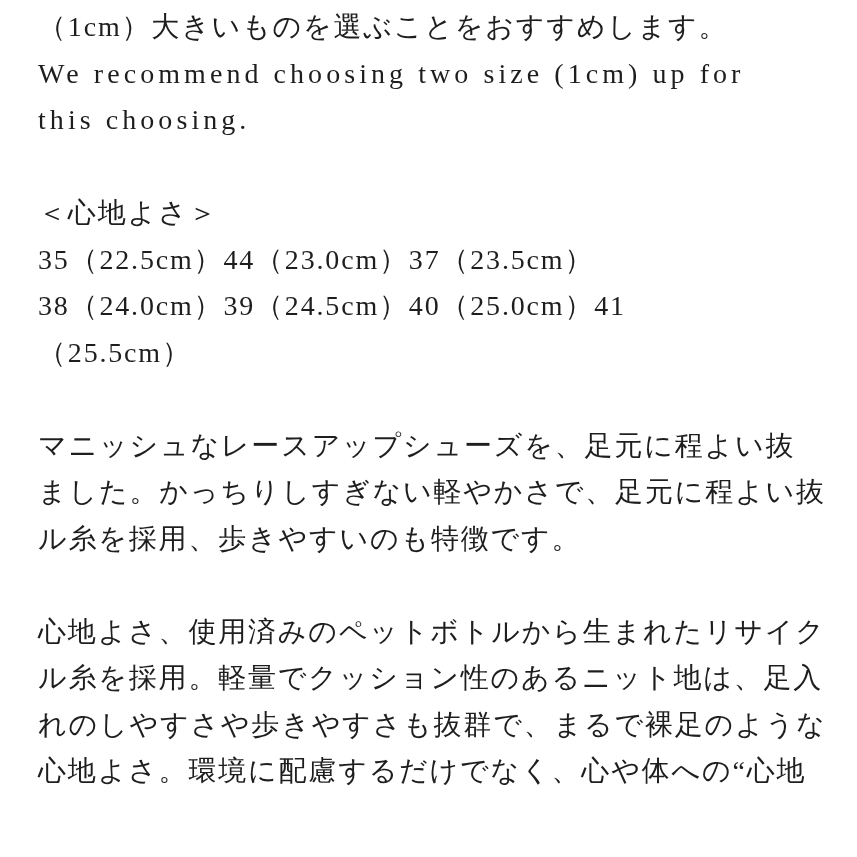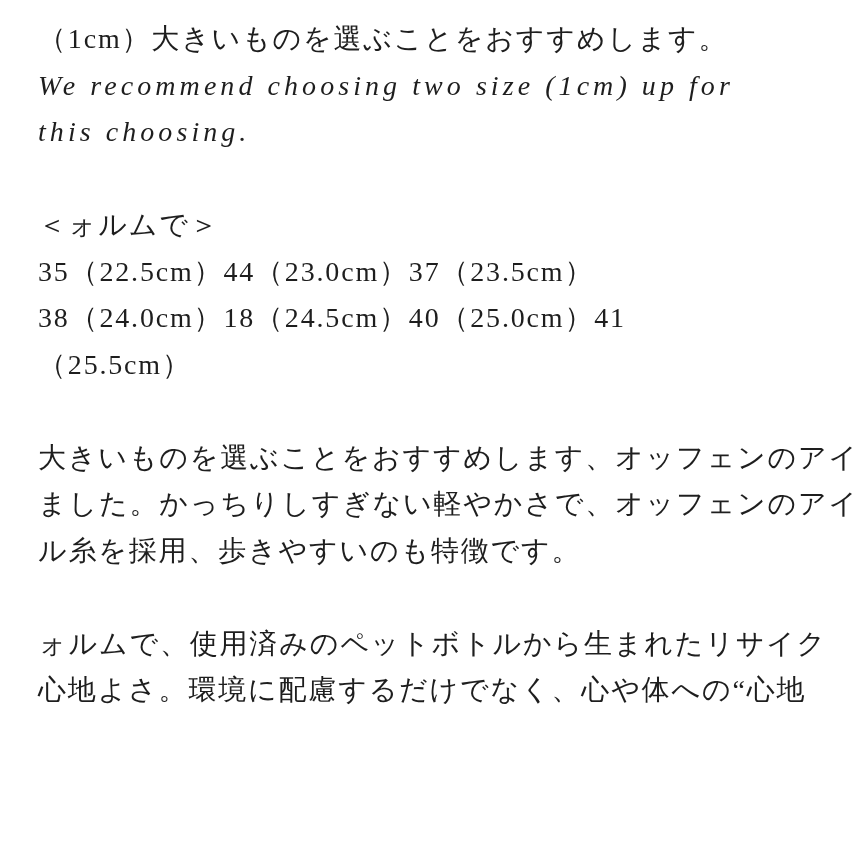"（1cm）大きいものを選ぶことをおすすめします。" .page { padding: 16px 36px 0 38px -> 4px 36px 0 38px }
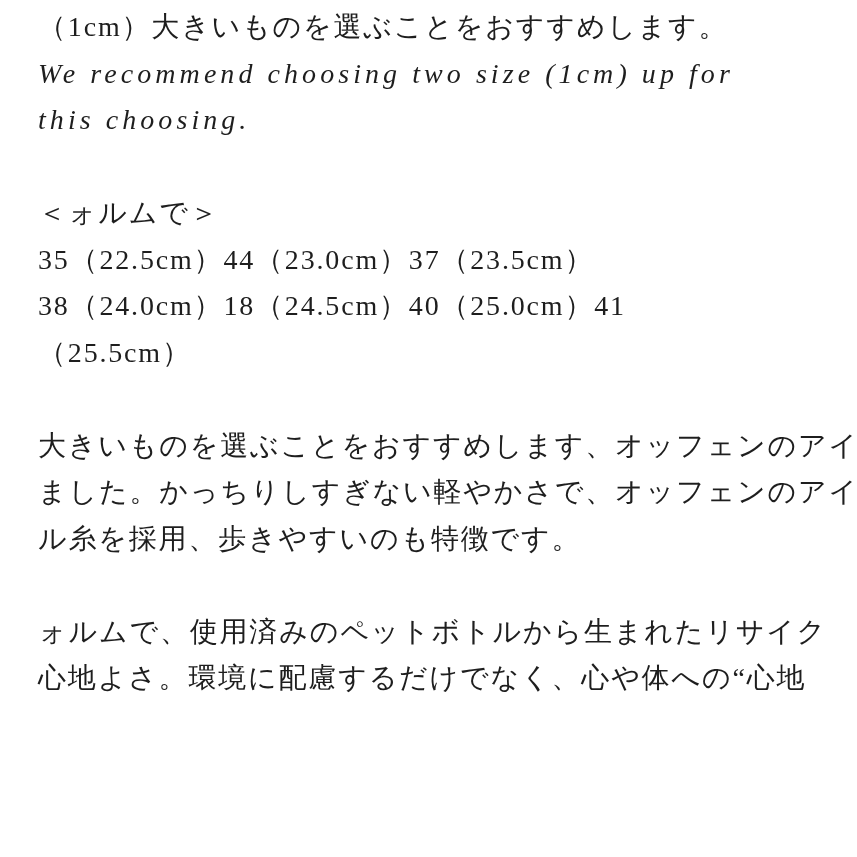"We recommend choosing two size" .line.en { font-style: italic -> none }
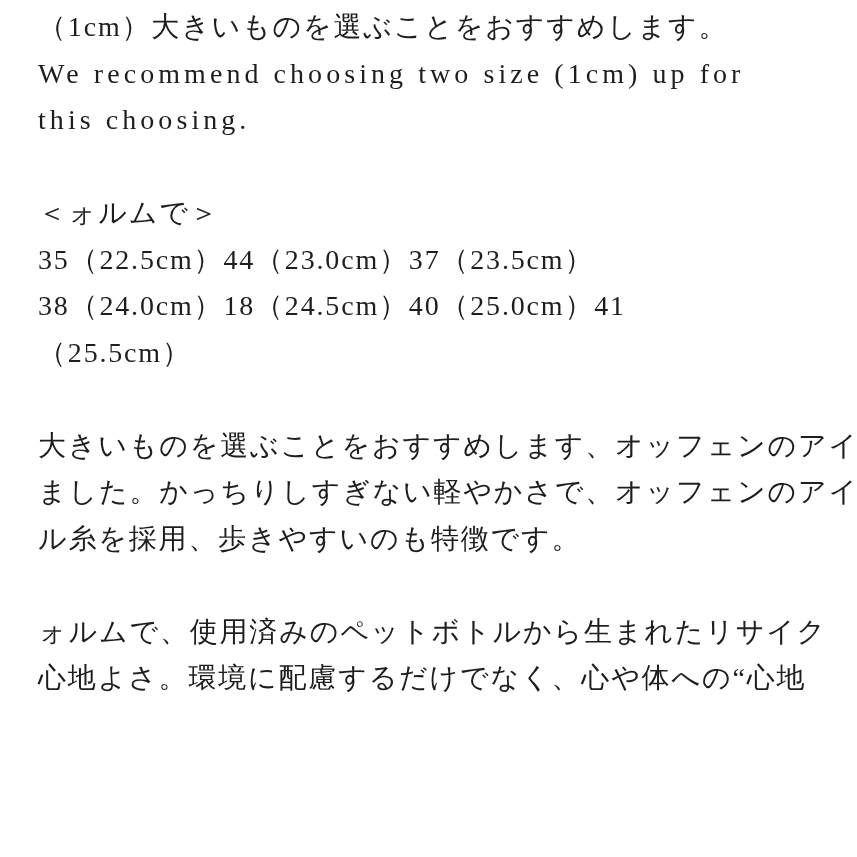"＜ォルムで＞" div.line { text: ォルムで -> 心地よさ }
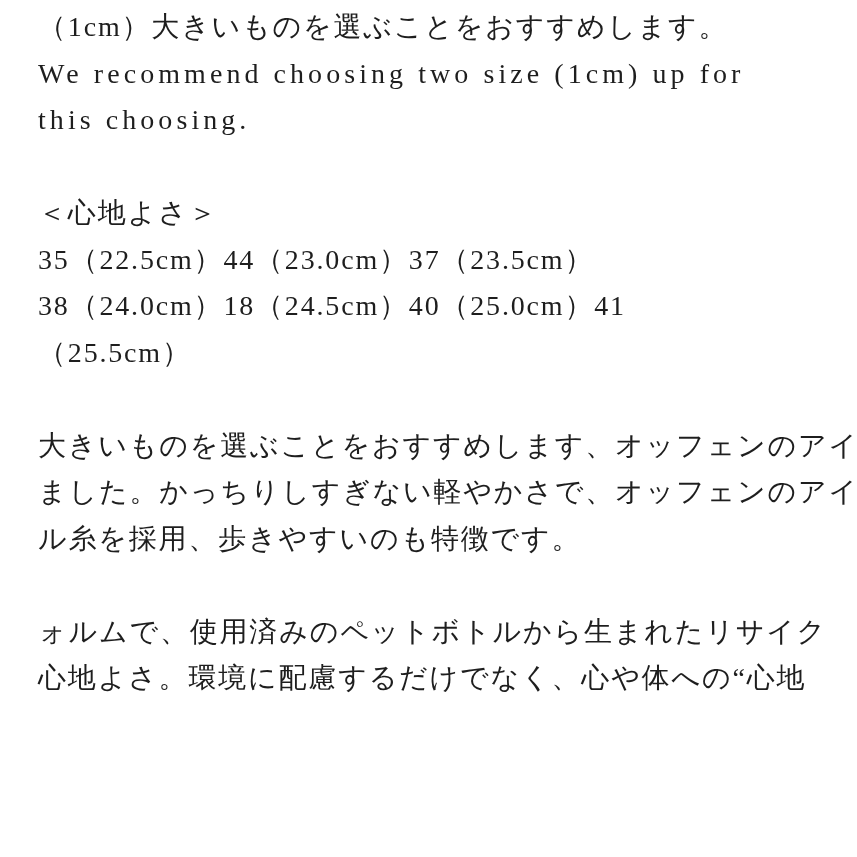"38（24.0cm）18（24.5cm）40（25.0cm）41" div.line { text: 18 -> 39 }
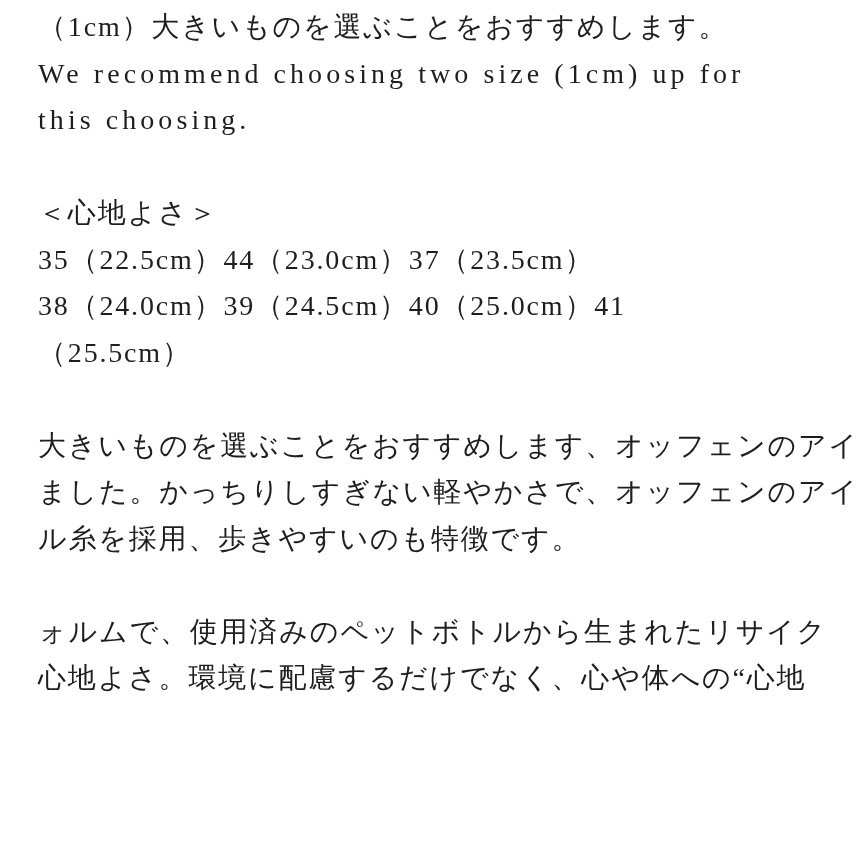"大きいものを選ぶことをおすすめします、オッフェンのアイ" div.line { text: 大きいものを選ぶことをおすすめします、オッフェンのアイ -> マニッシュなレースアップシューズを、足元に程よい抜 }
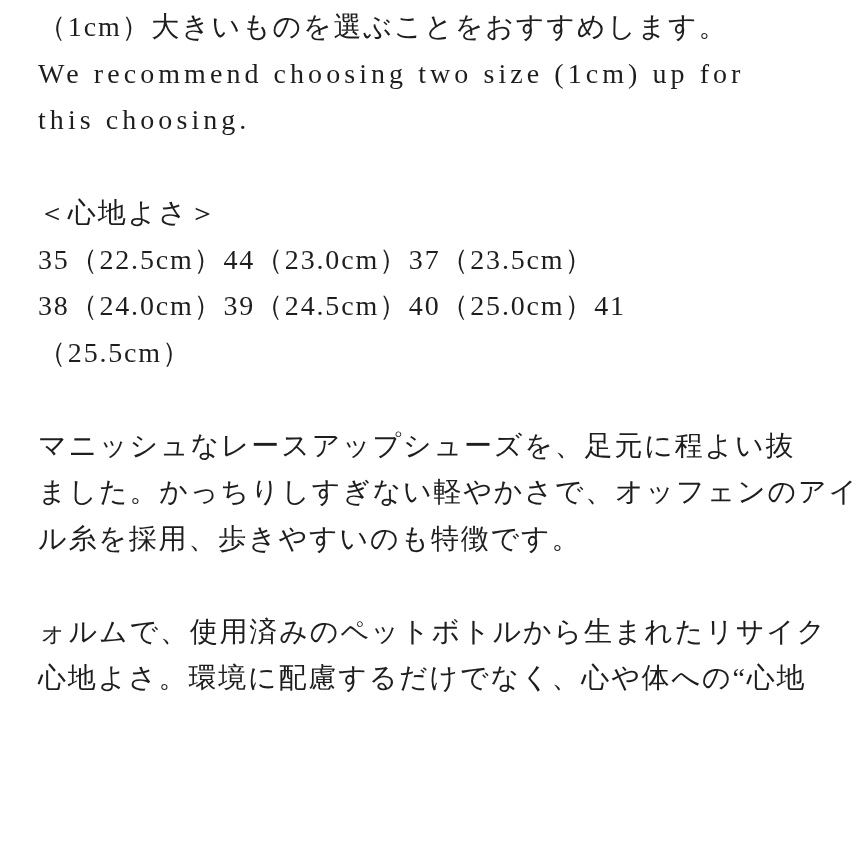"ました。かっちりしすぎない軽やかさで、オッフェンのアイ" div.line { text: オッフェンのアイ -> 足元に程よい抜 }
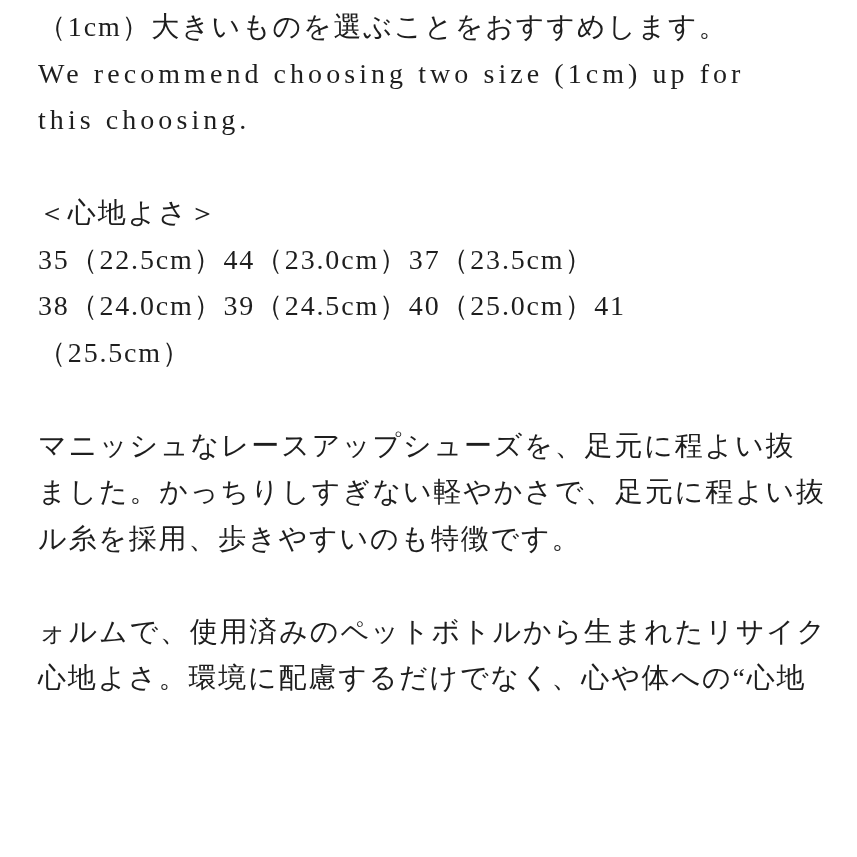"ォルムで、使用済みのペットボトルから生まれたリサイク" div.line { text: ォルムで -> 心地よさ }
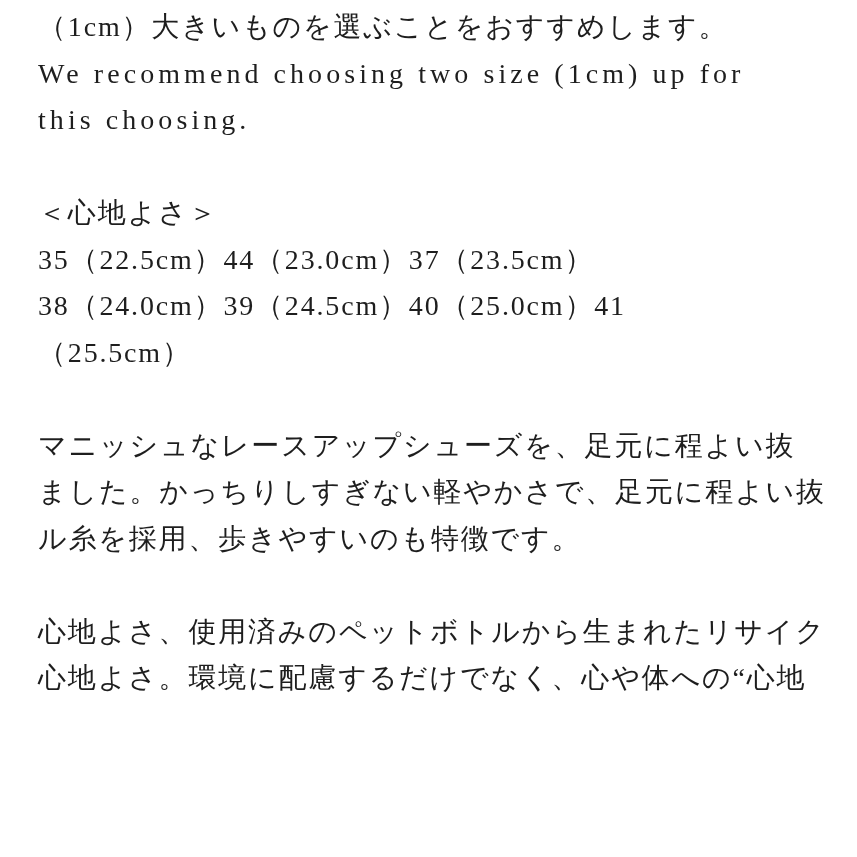"ル糸を採用。軽量でクッション性のあるニット地は、足入" div.line { html: none -> <div>ル糸を採用。軽量でクッション性のあるニット地は、足入</div> }
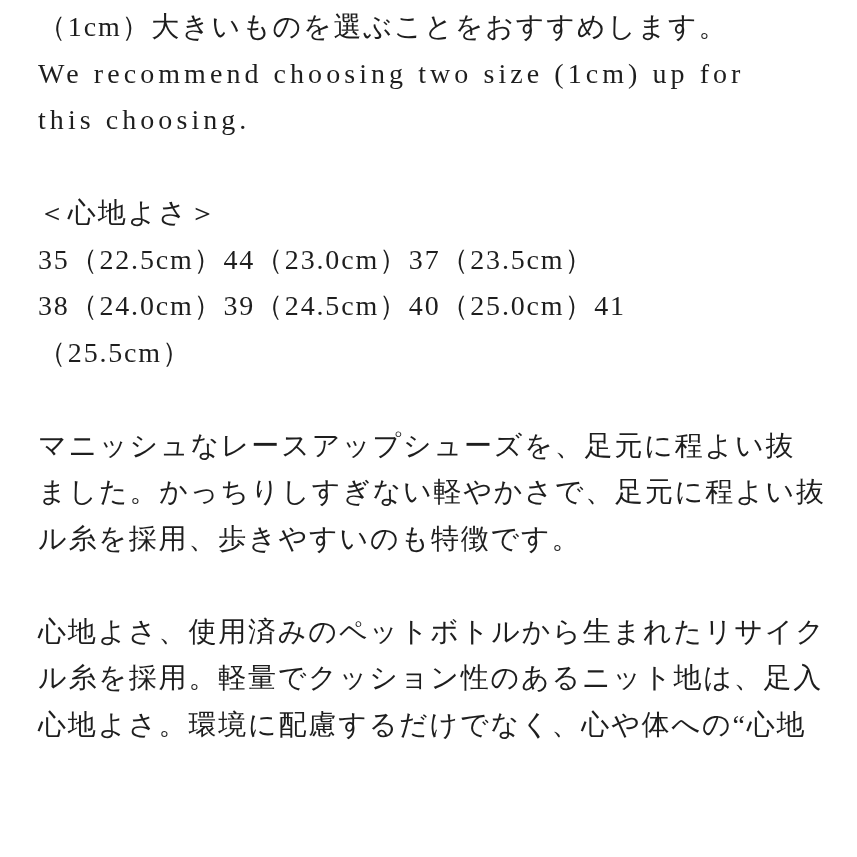"れのしやすさや歩きやすさも抜群で、まるで裸足のような" div.line { html: none -> <div>れのしやすさや歩きやすさも抜群で、まるで裸足のような</div> }
